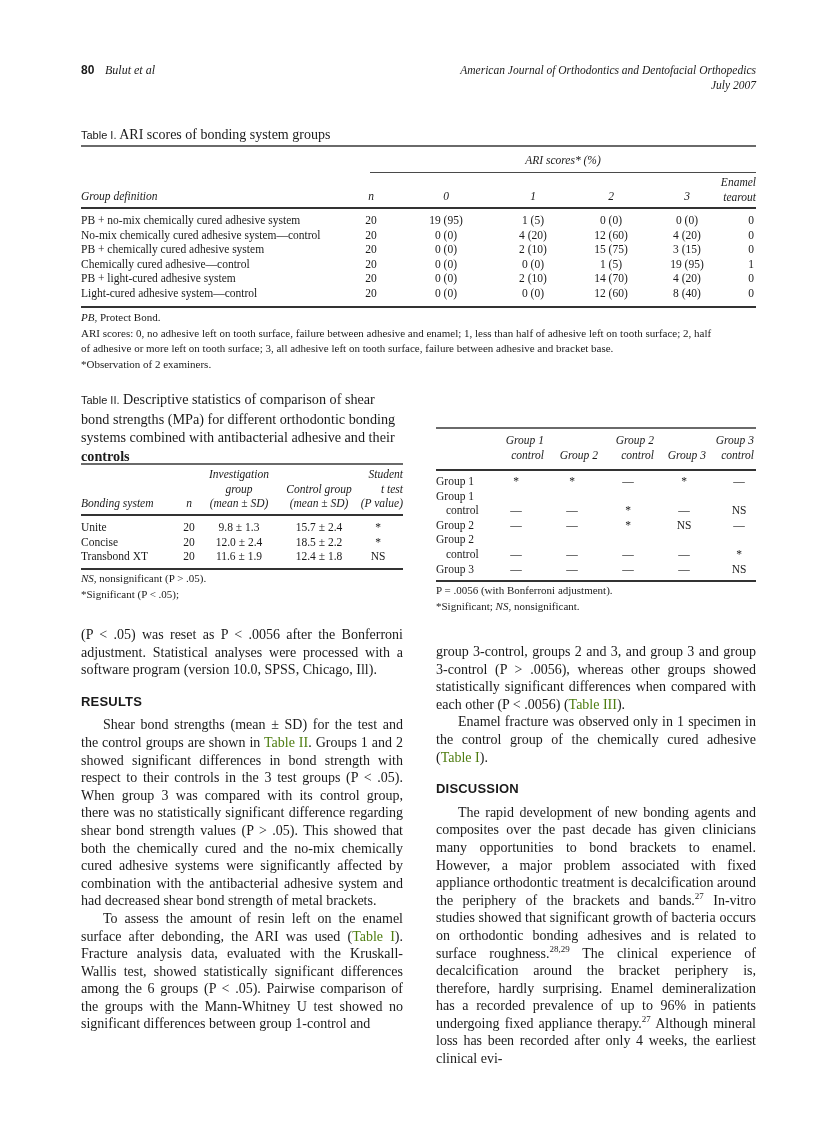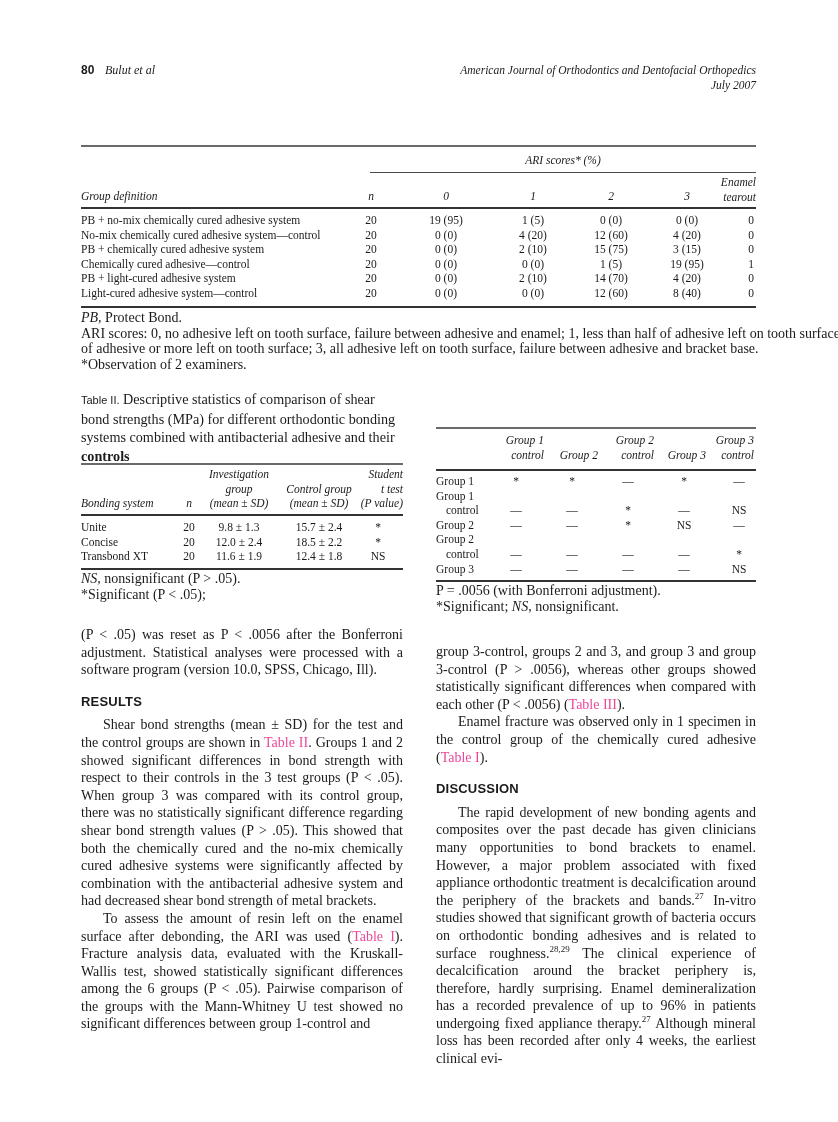"Table I. ARI scores of" div.abs { html: none -> <div> <span>Table I.</span> <span>ARI scores of bonding system groups</span> </div> }
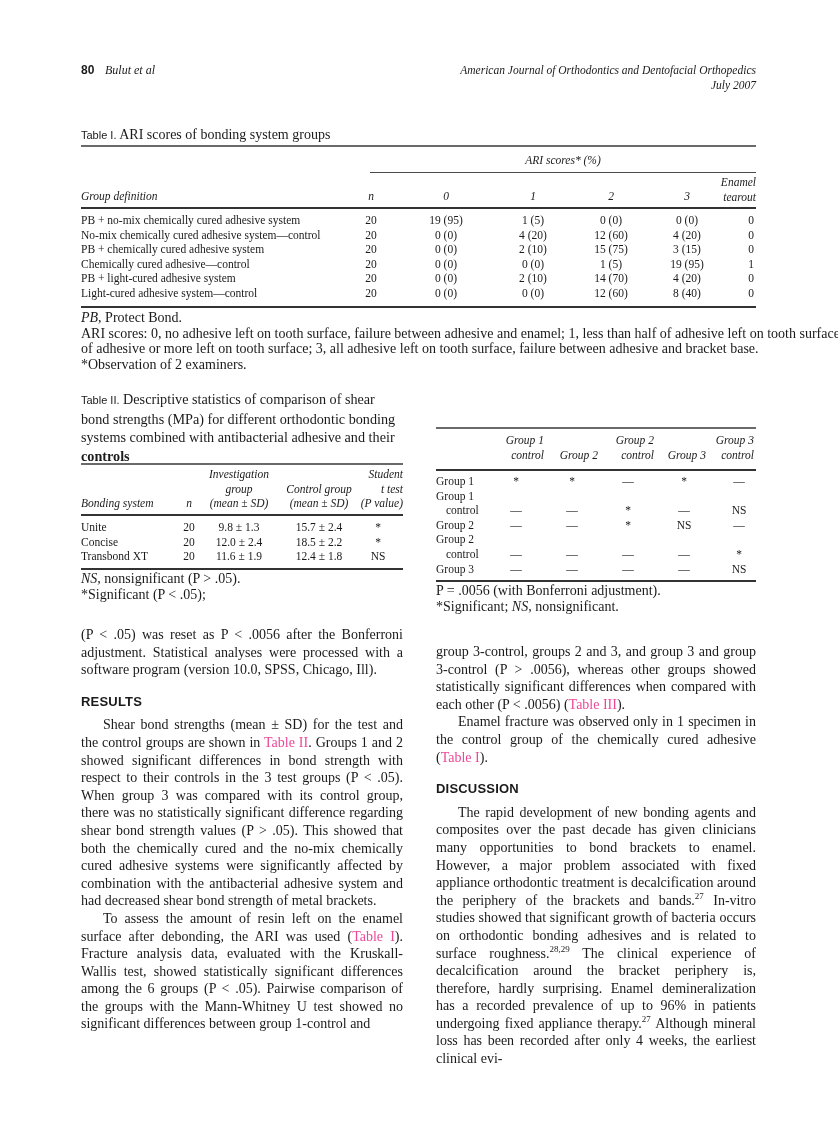"PB, Protect Bond." .footnote { font-size: 14px -> 11px }
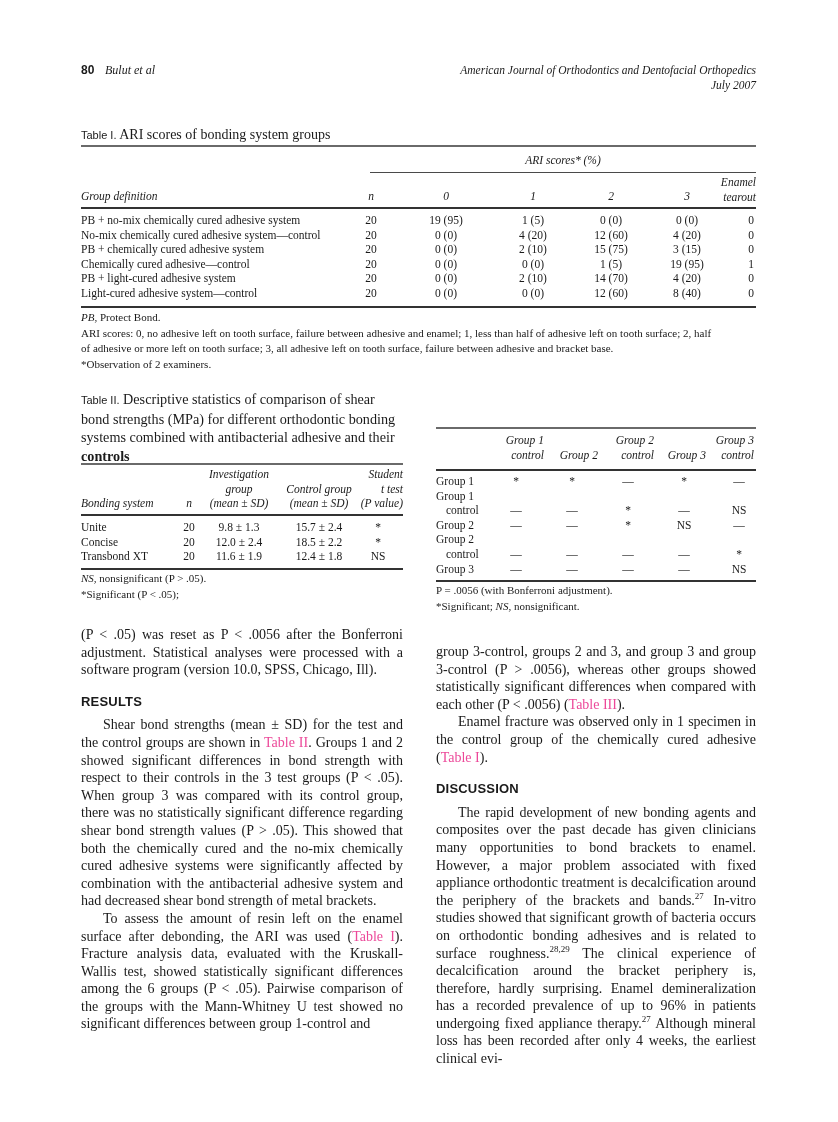"Table III" .link { color: #ec4899 -> #4d7c0f }
